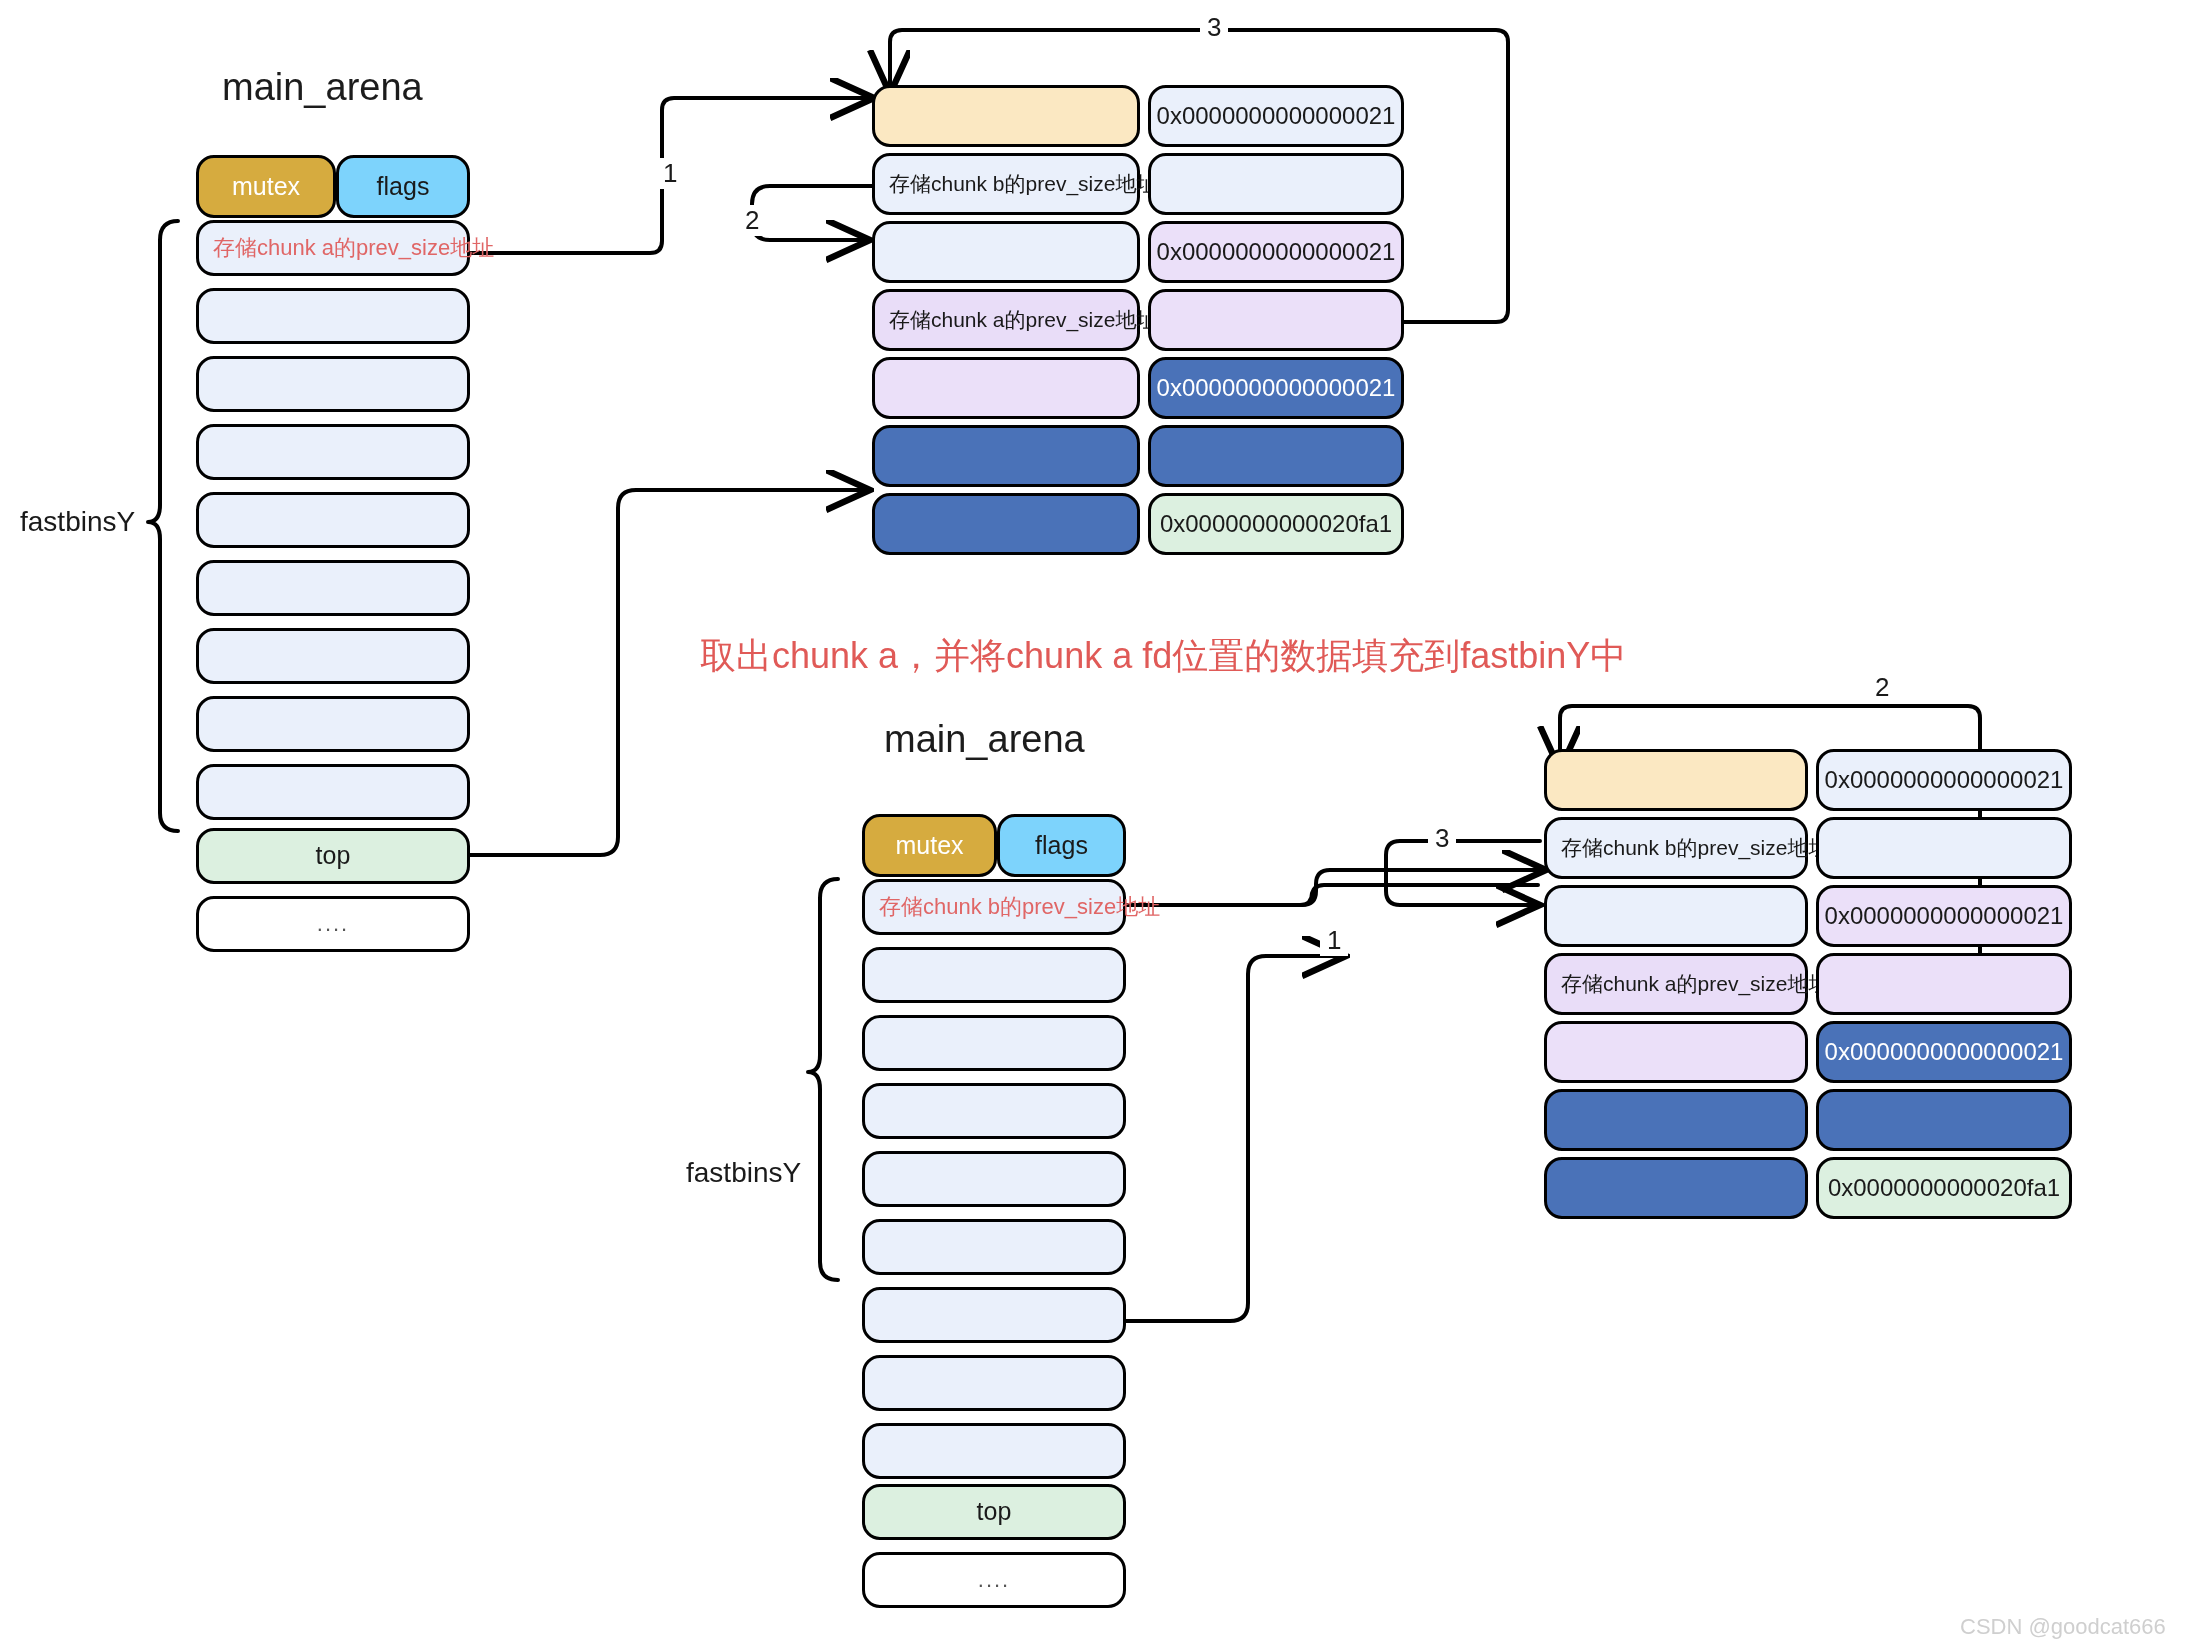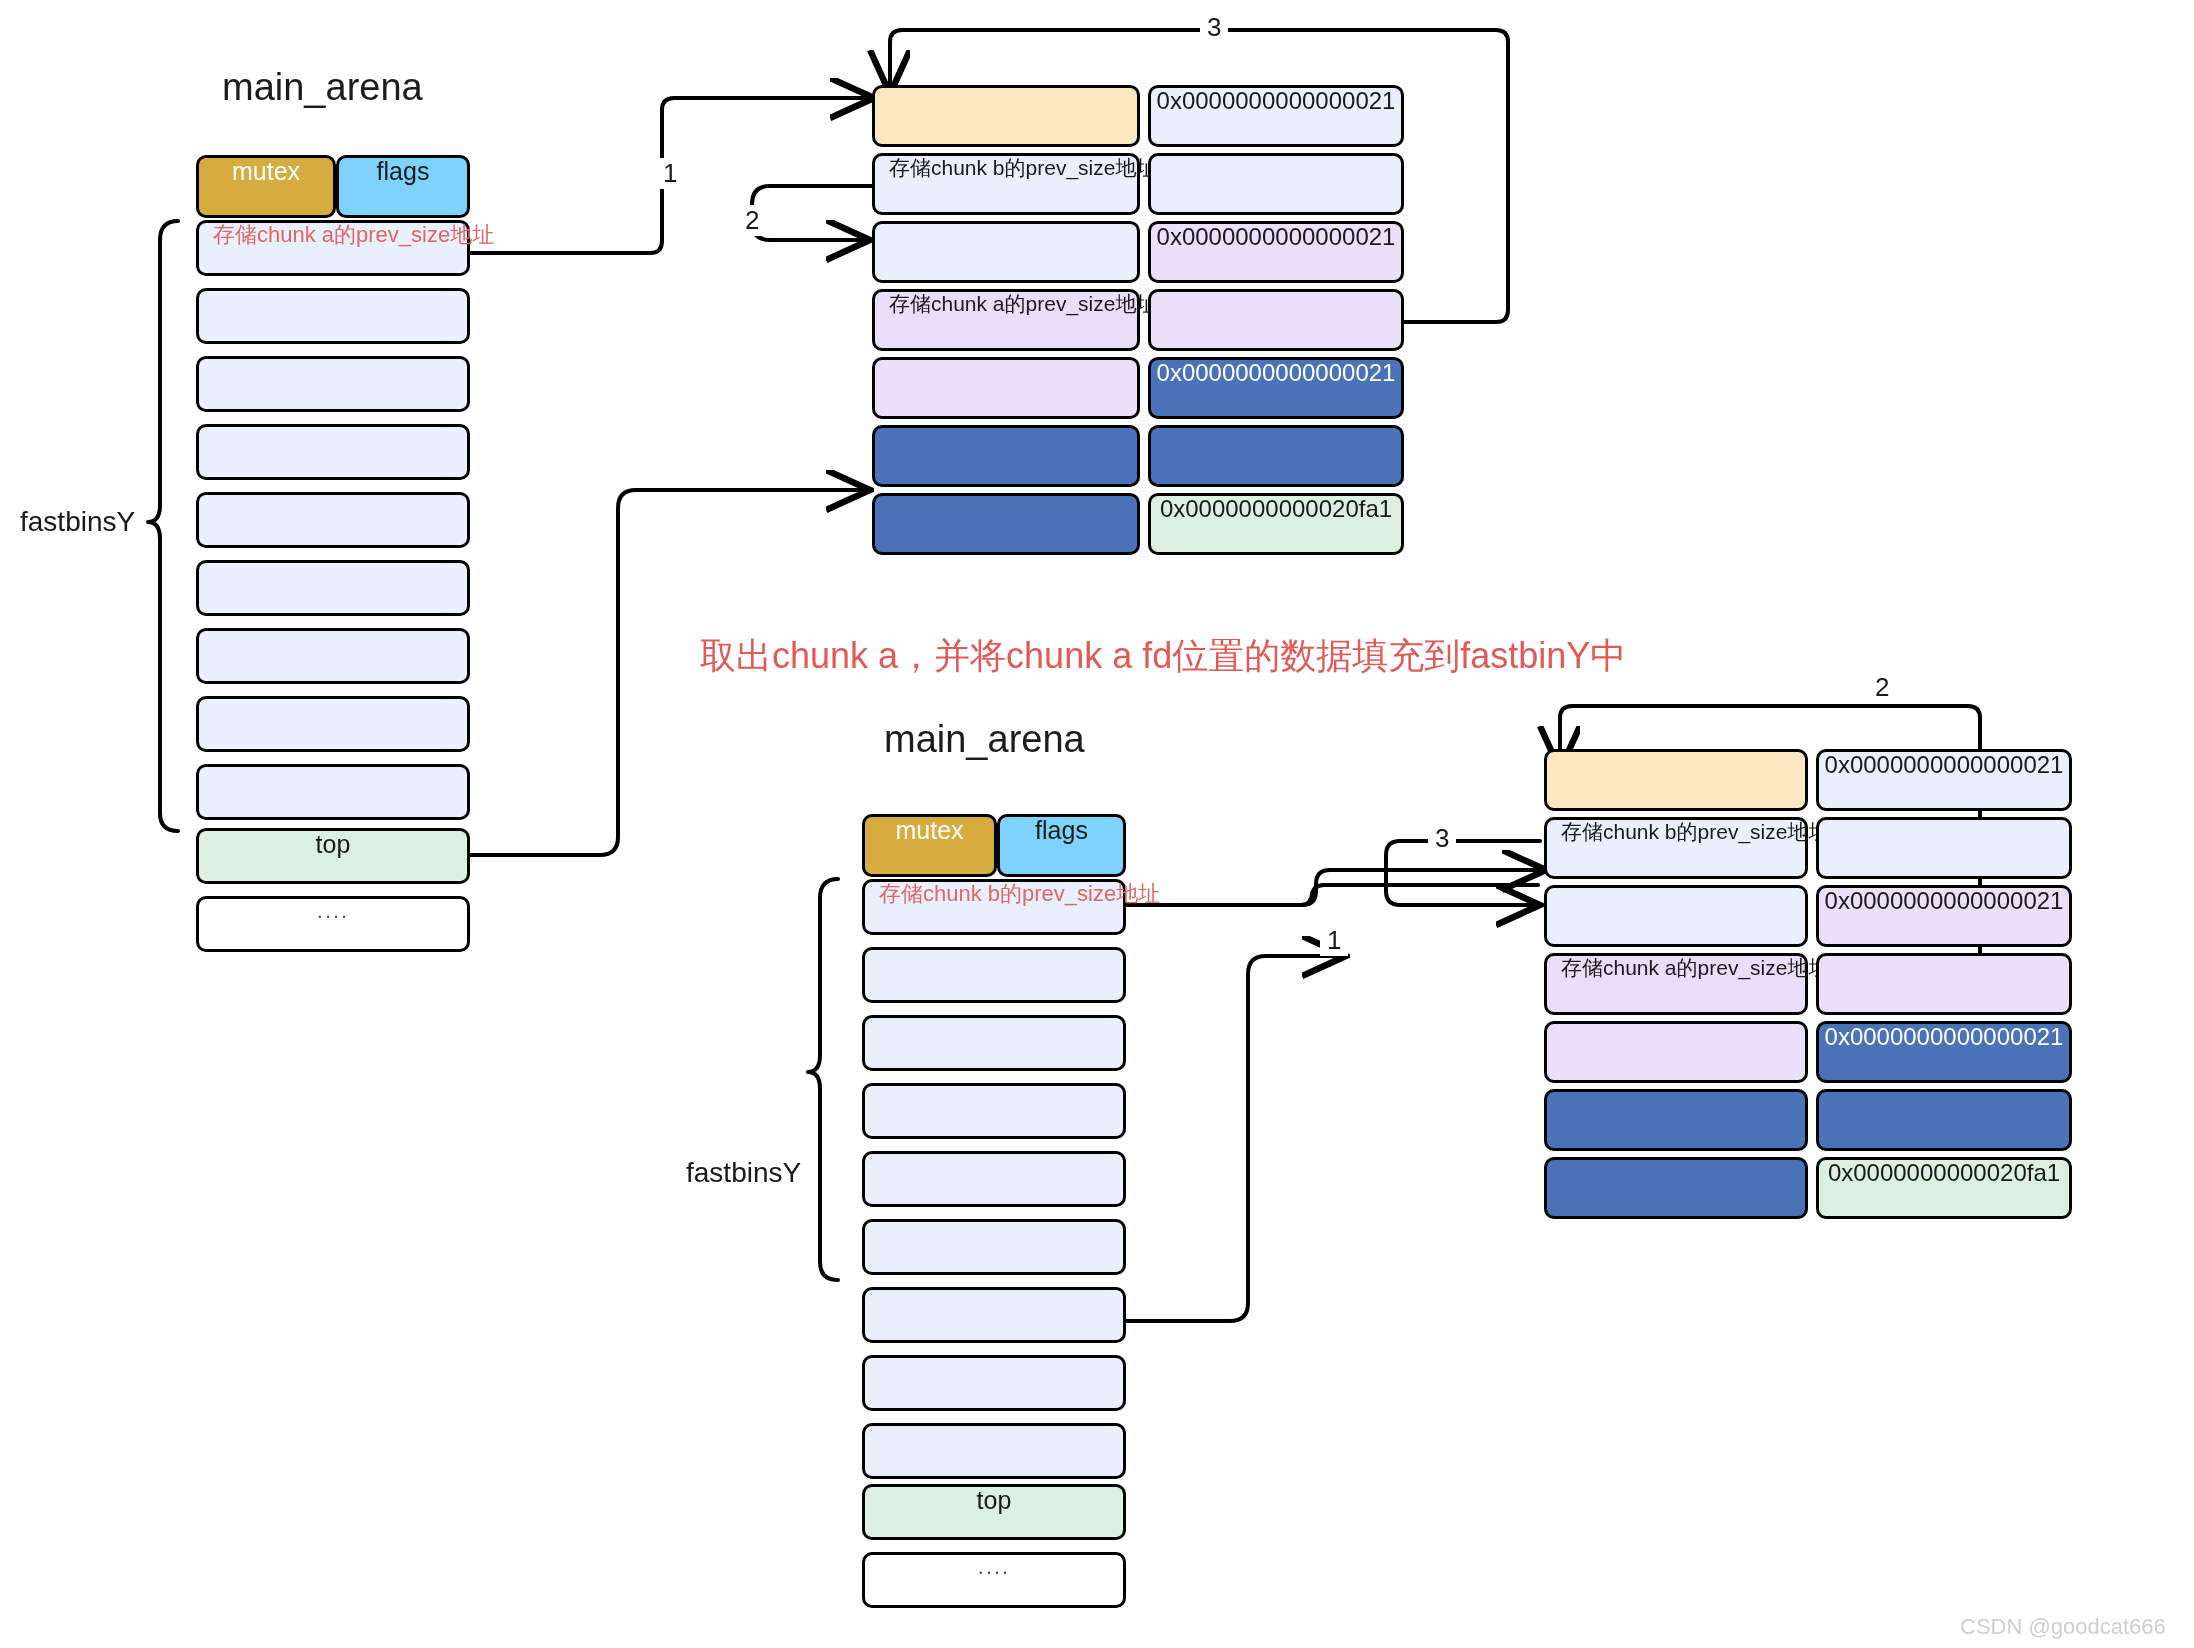"0x0000000000000021" .cell { align-items: flex-start -> center; border-radius: 10px -> 18px }
